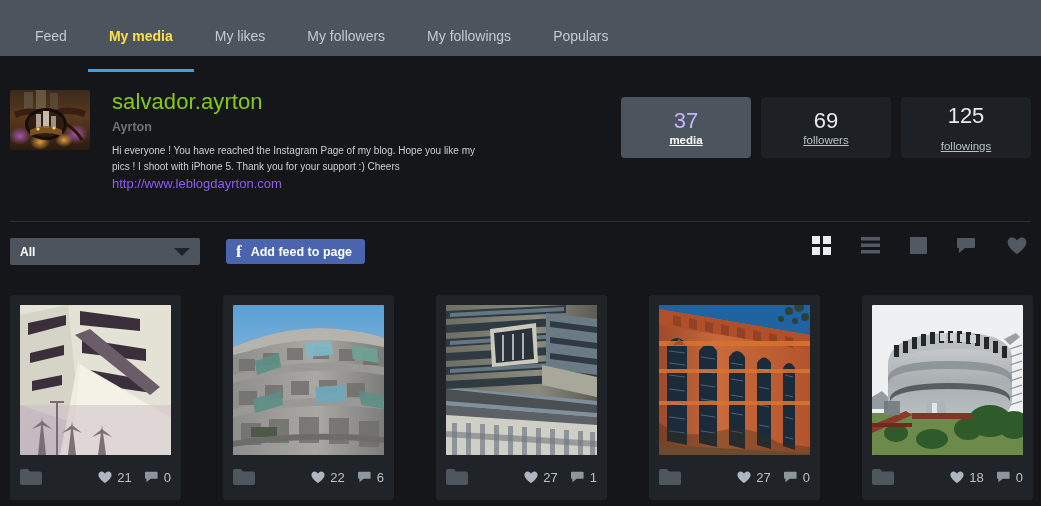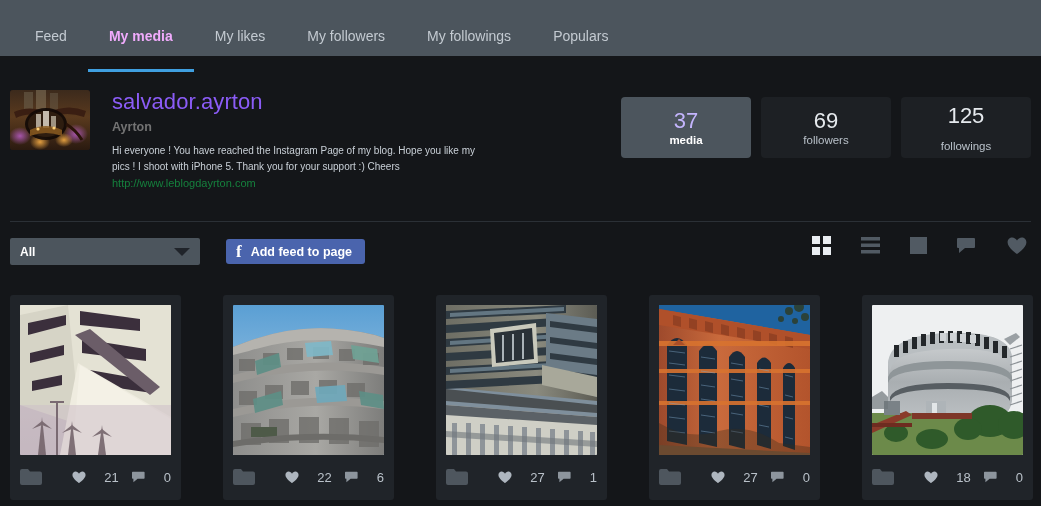"My media" .nav-tab.active { color: #f0abfc -> #fde047 }
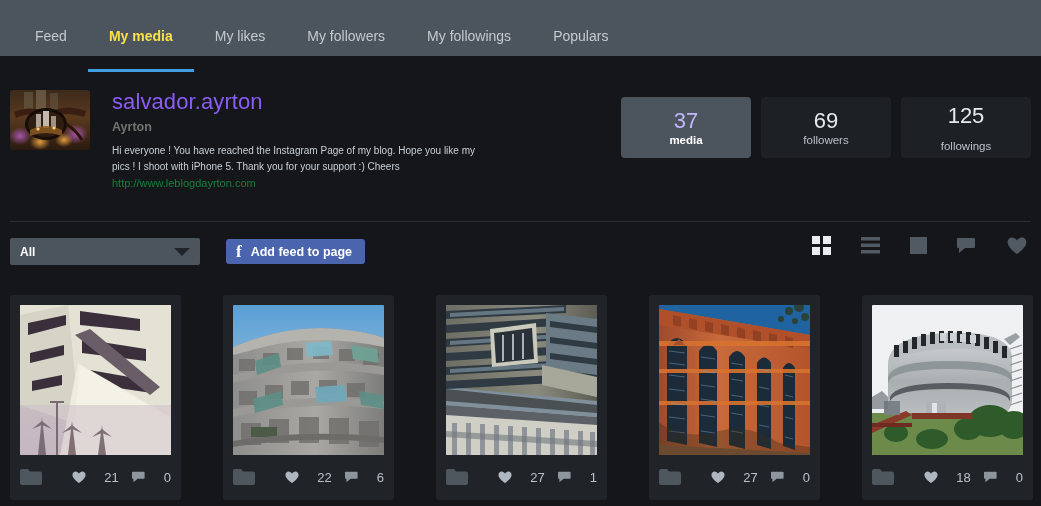"salvador.ayrton" .profile-username { color: #8b5cf6 -> #84cc16 }
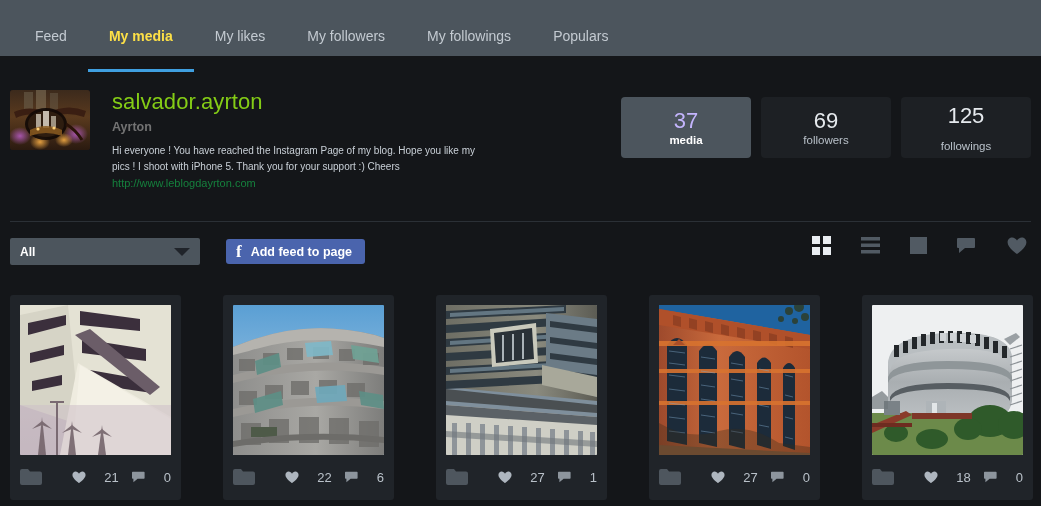"media" .stat-label { text-decoration: none -> underline }
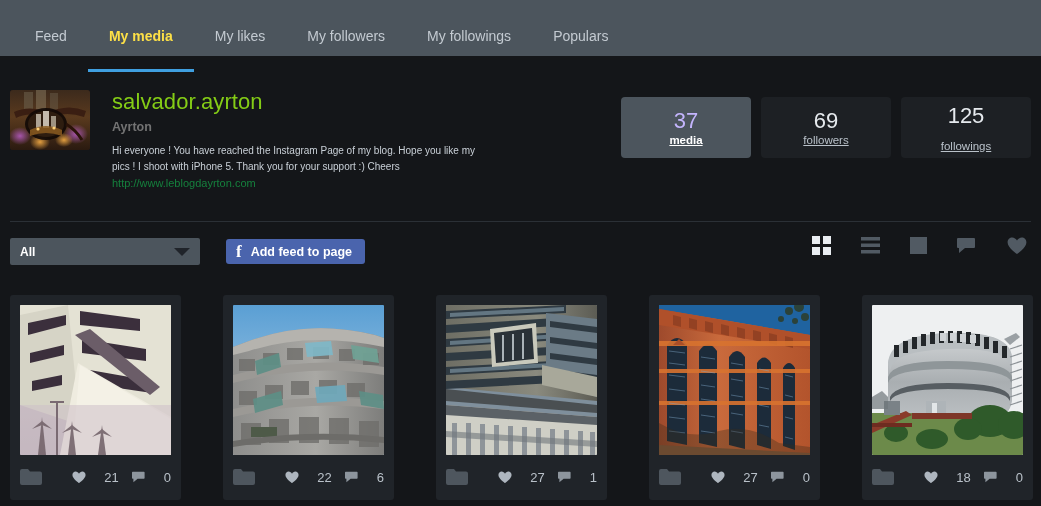"http://www.leblogdayrton.com" .profile-link { color: #15803d -> #8b5cf6; font-size: 11px -> 13px }
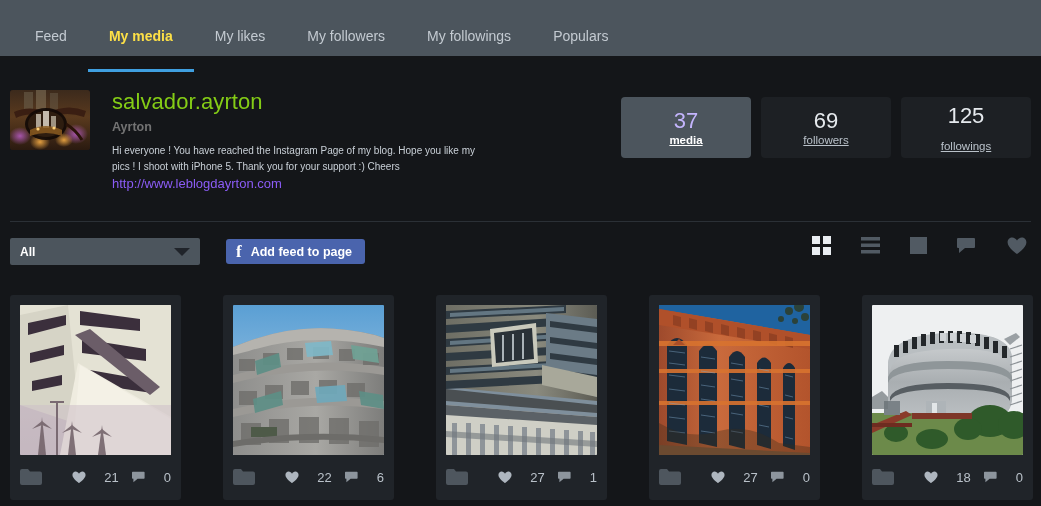"21" .cnt span { margin-left: 18px -> 5px }
